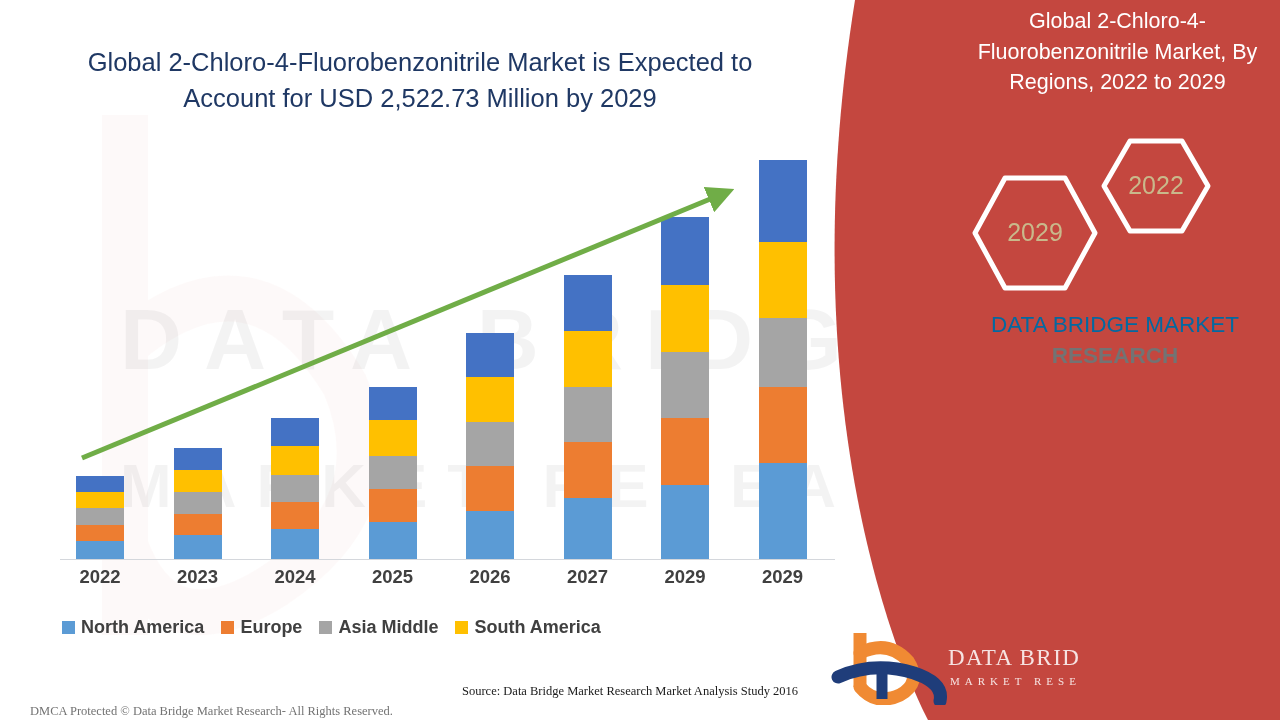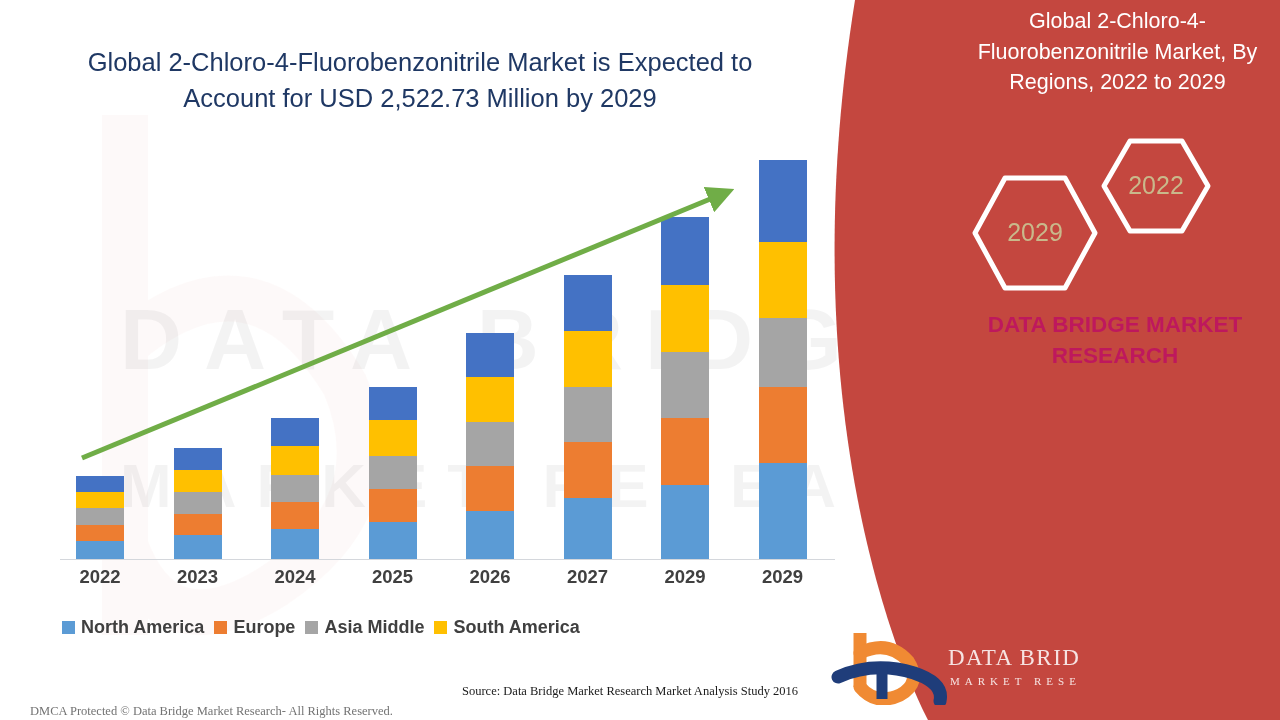"DATA BRIDGE MARKET" #brand-line1 { color: #be185d -> #0369a1; font-weight: 700 -> 400 }
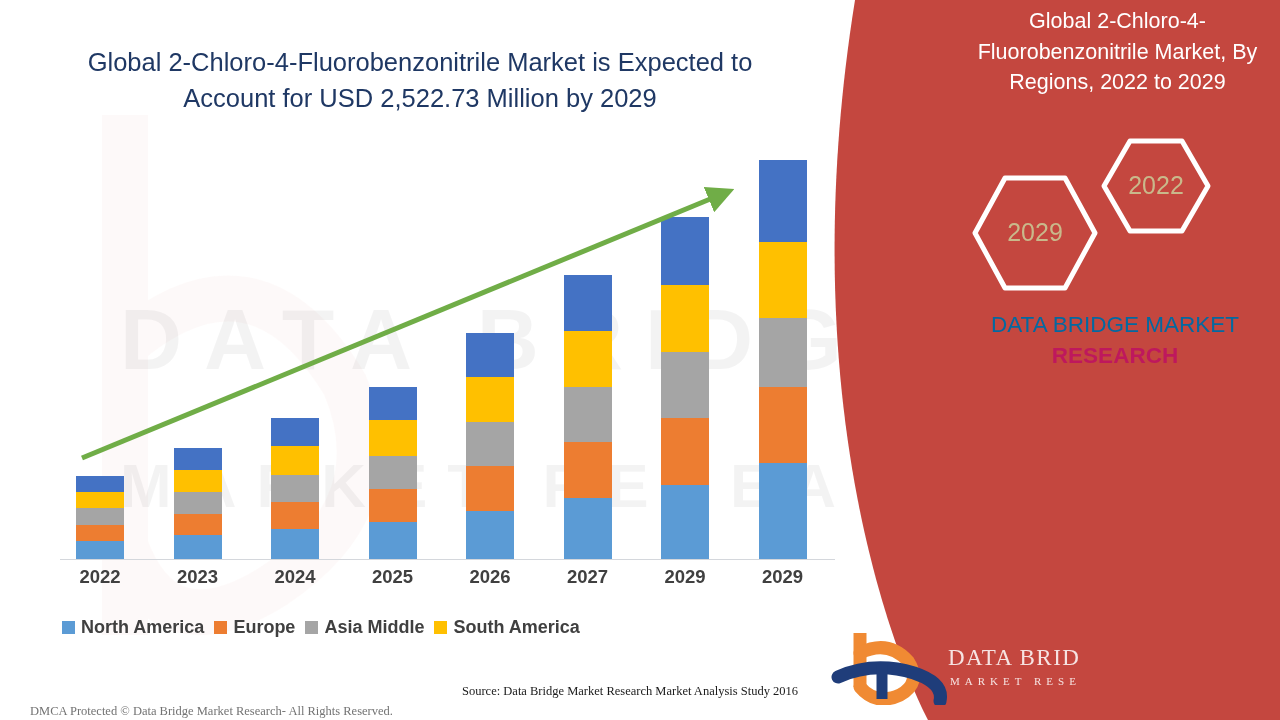"RESEARCH" #brand-line2 { color: #be185d -> #737373 }
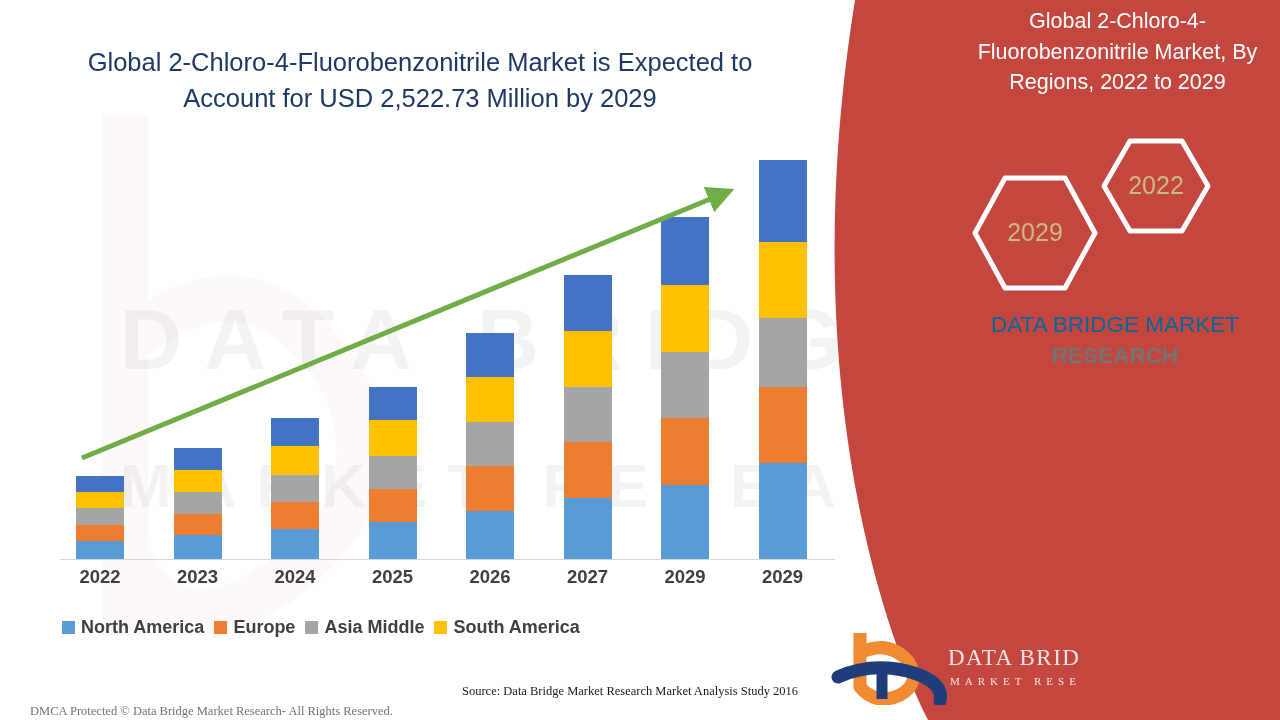"North America" #legend { gap: 10px -> 17px }
